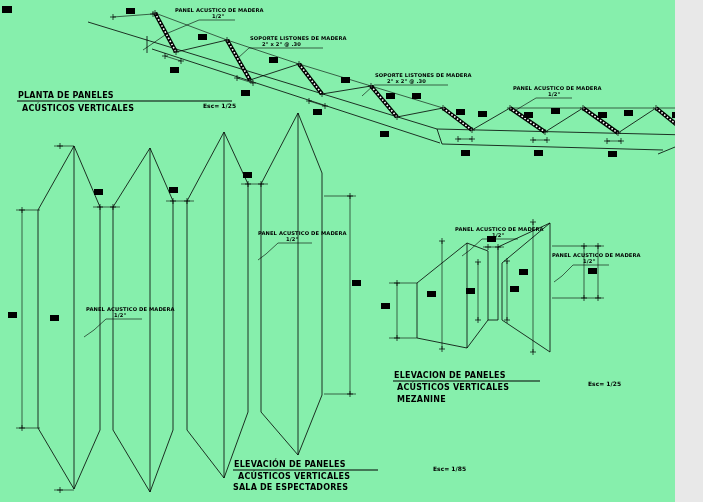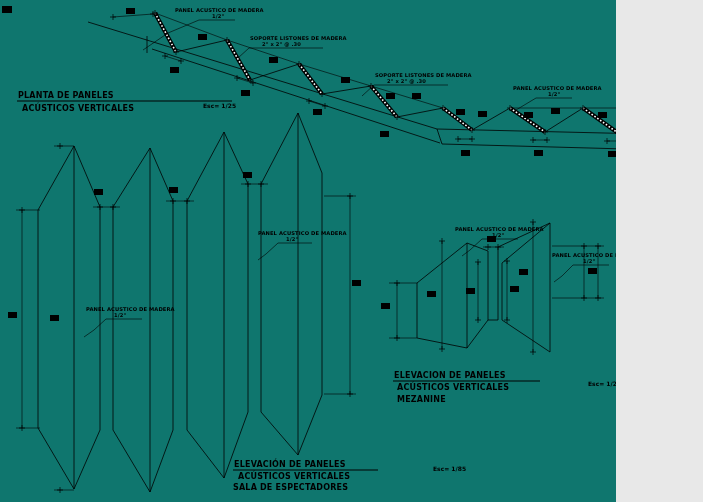"PLANTA DE PANELES" .sheet { background: #0f766e -> #86efac; width: 616px -> 675px }
